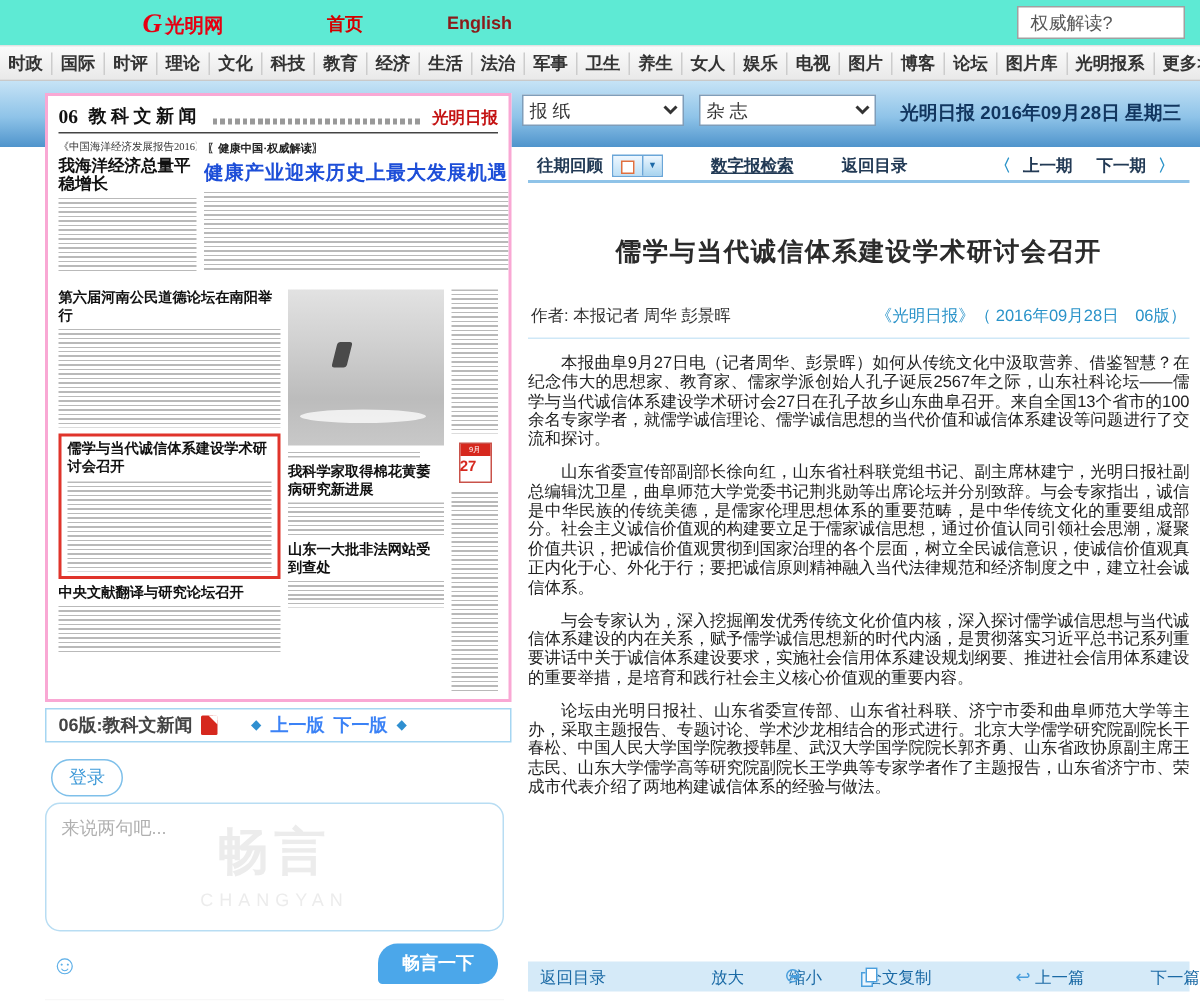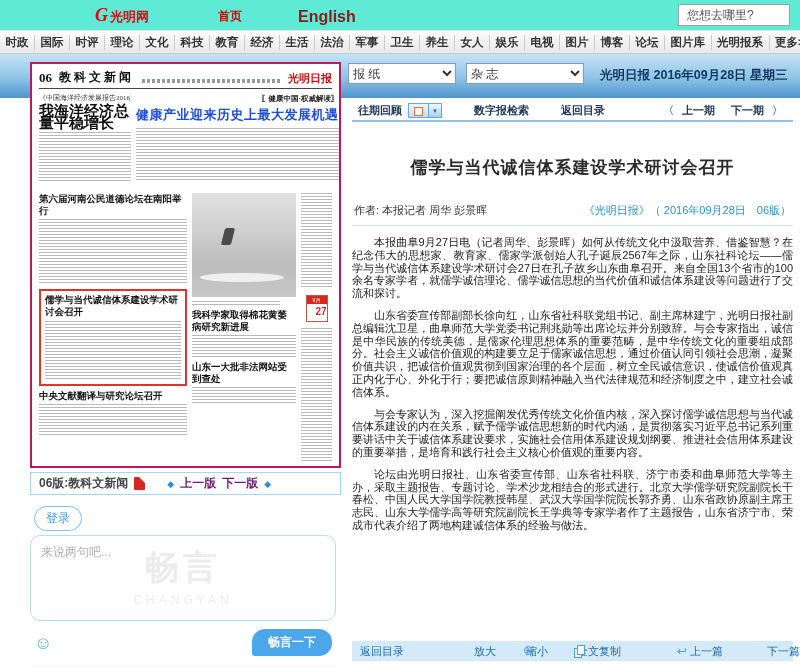"English" .tb-eng { font-size: 16px -> 12px }
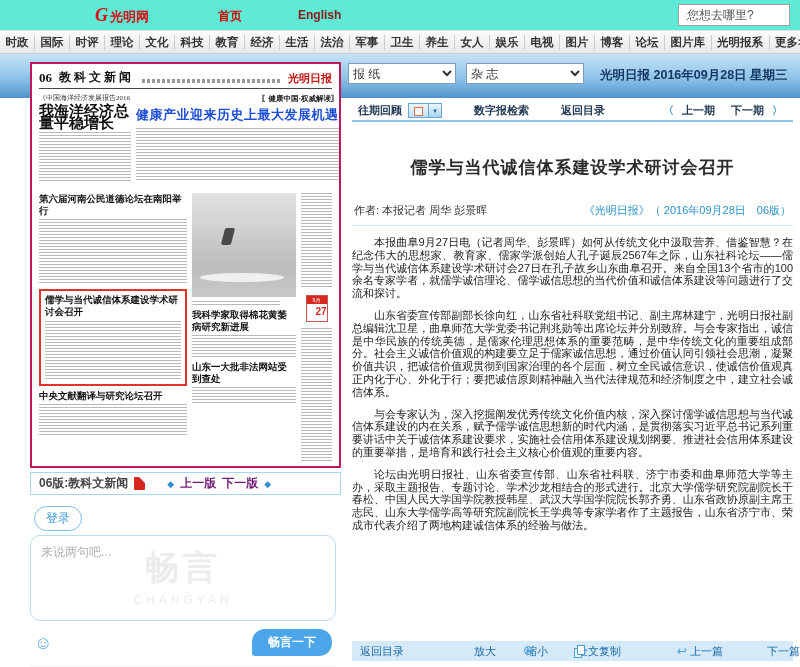"您想去哪里?" div.wherebox { text: 您想去哪里 -> 权威解读 }
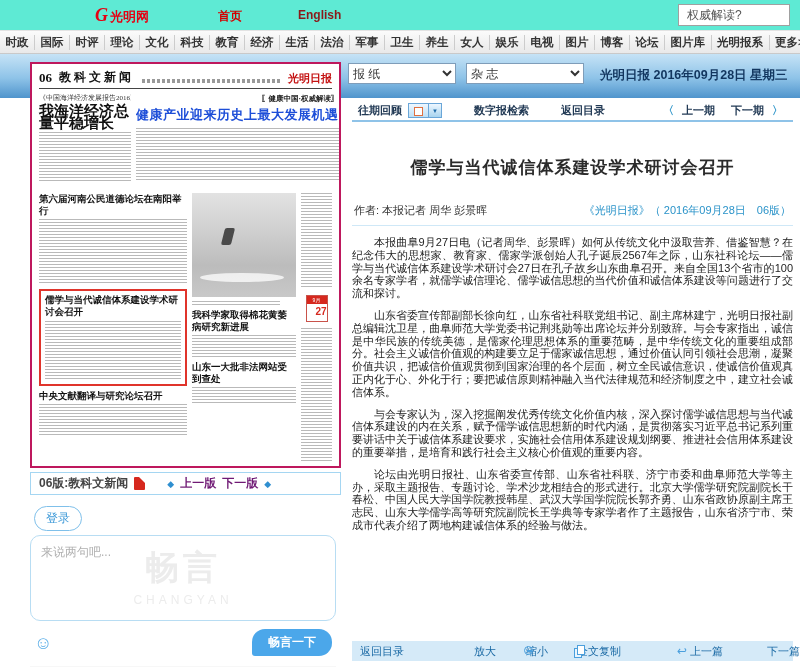"06" .np { border: 2px solid #be185d -> 2px solid #f9a8d4 }
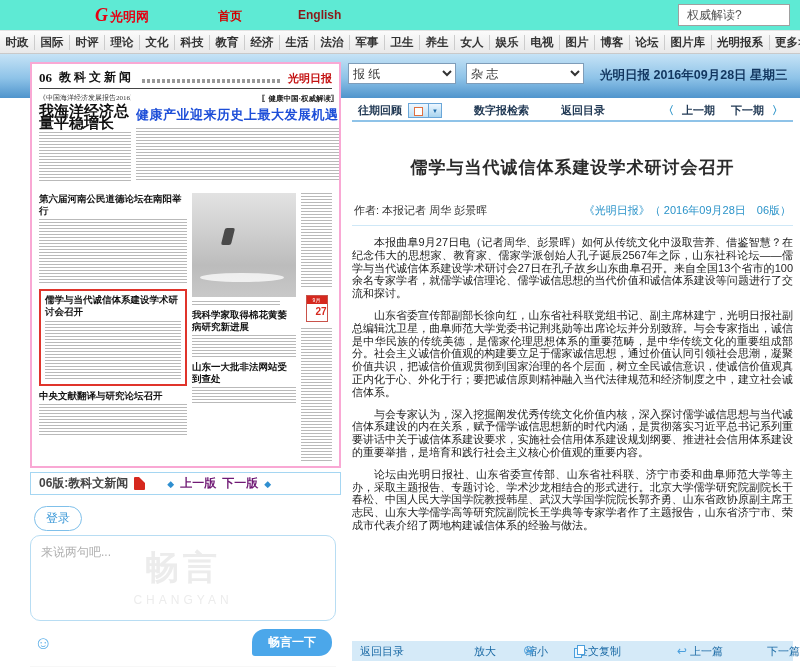"〖健康中国·权威解读〗" .np-colB1 { text-align: right -> none }
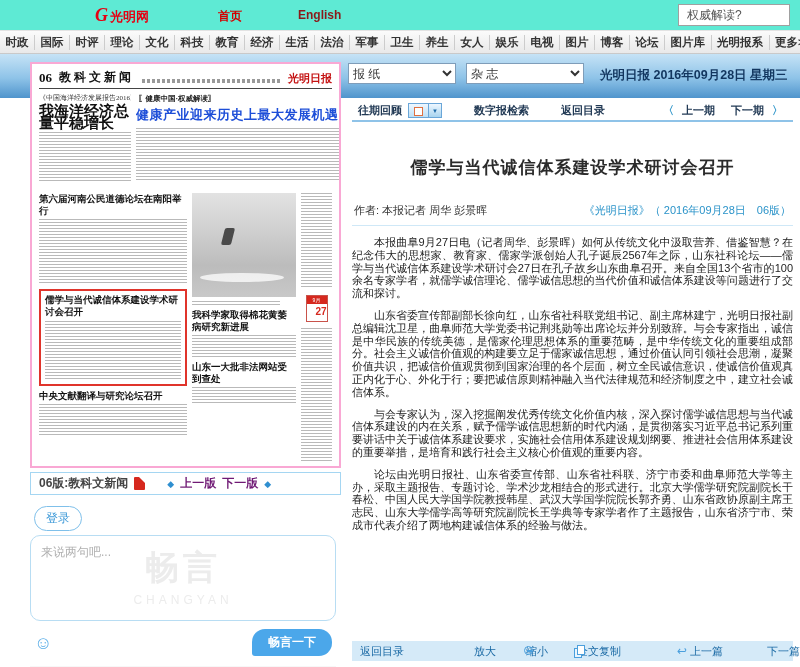"我海洋经济总量平稳增长" .h-marine { font-size: 15px -> 11px }
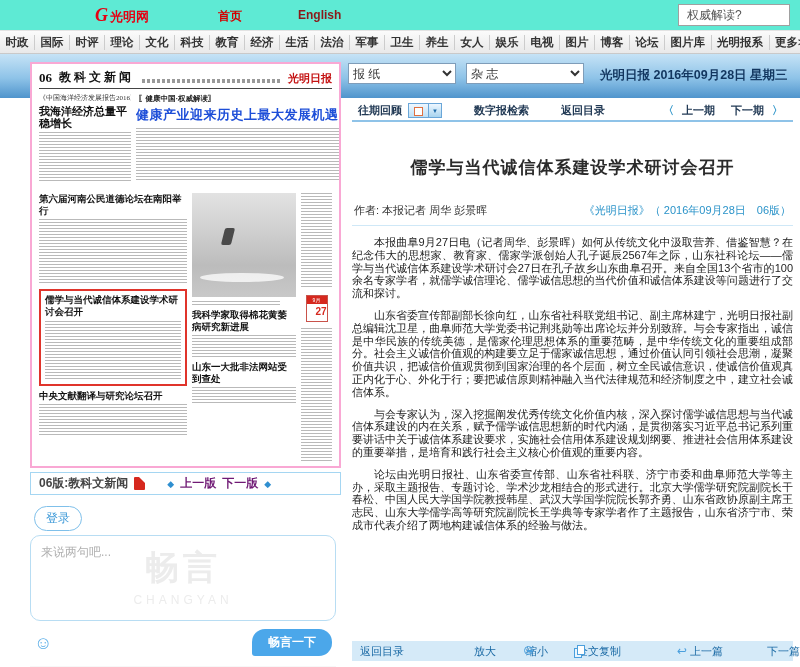"数字报检索" span.it-item { text-decoration: none -> underline }
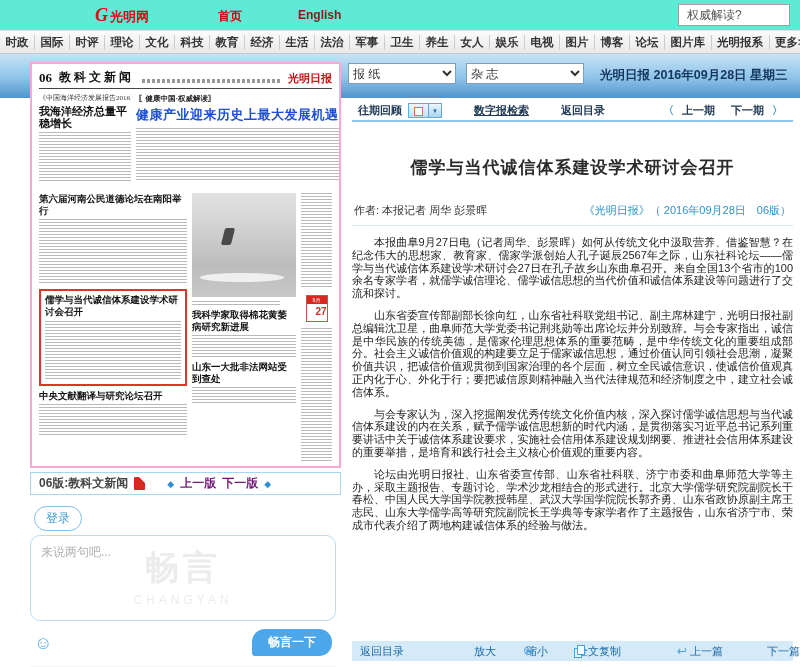"27" .cal-day { text-align: right -> left }
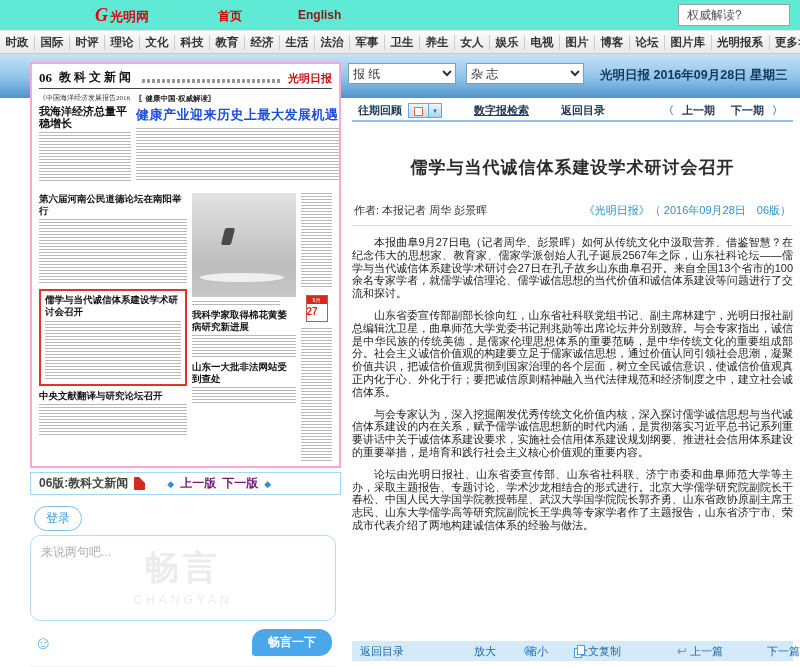"上一版" .pn-link { color: #701a75 -> #3b82f6 }
